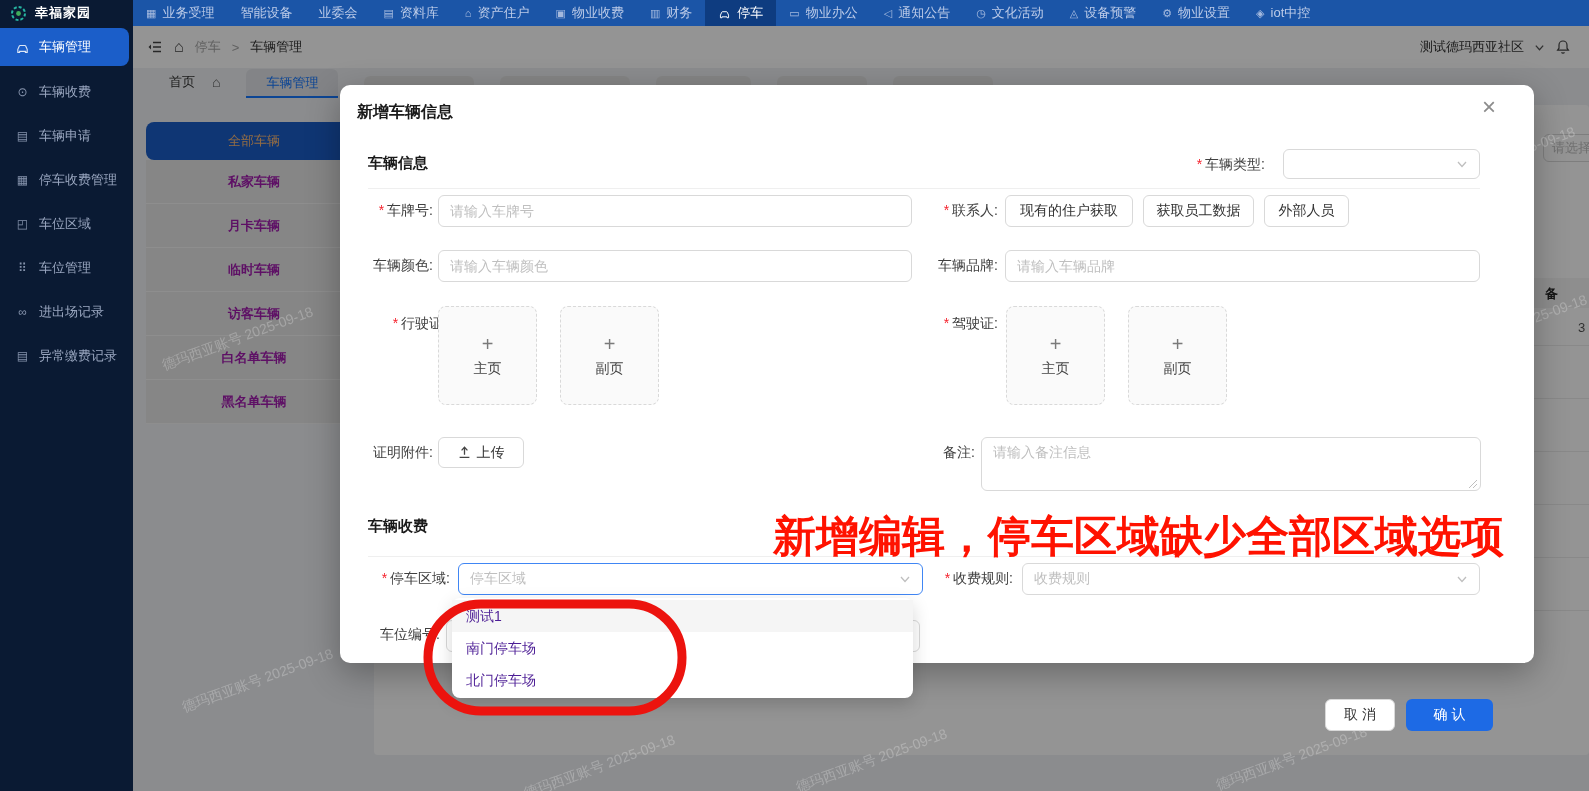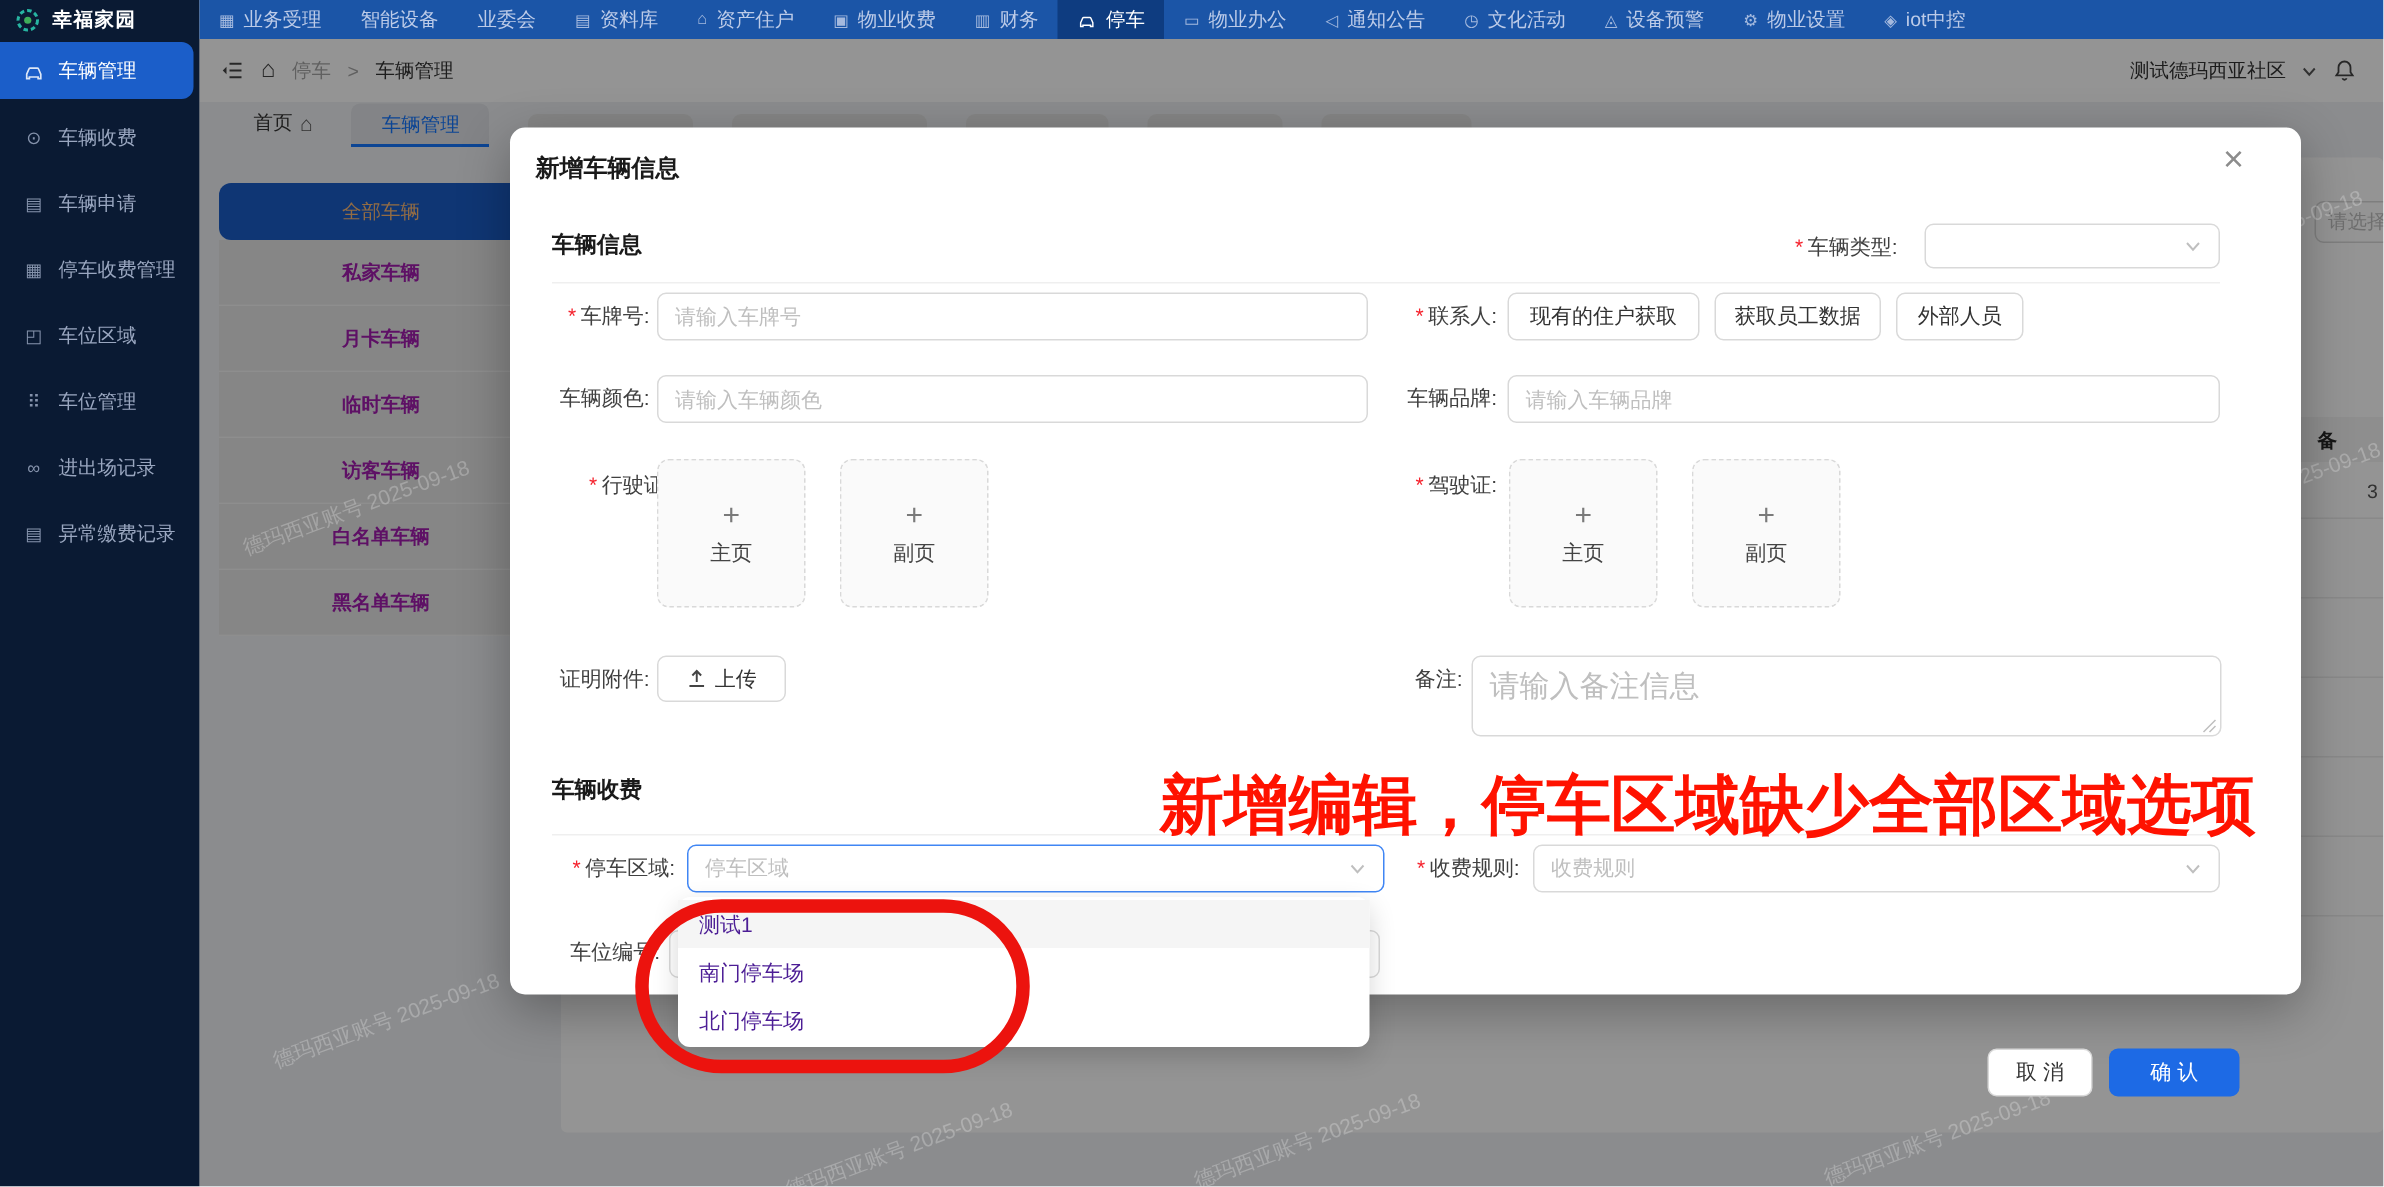"首页" .tab-home { gap: 5px -> 17px }
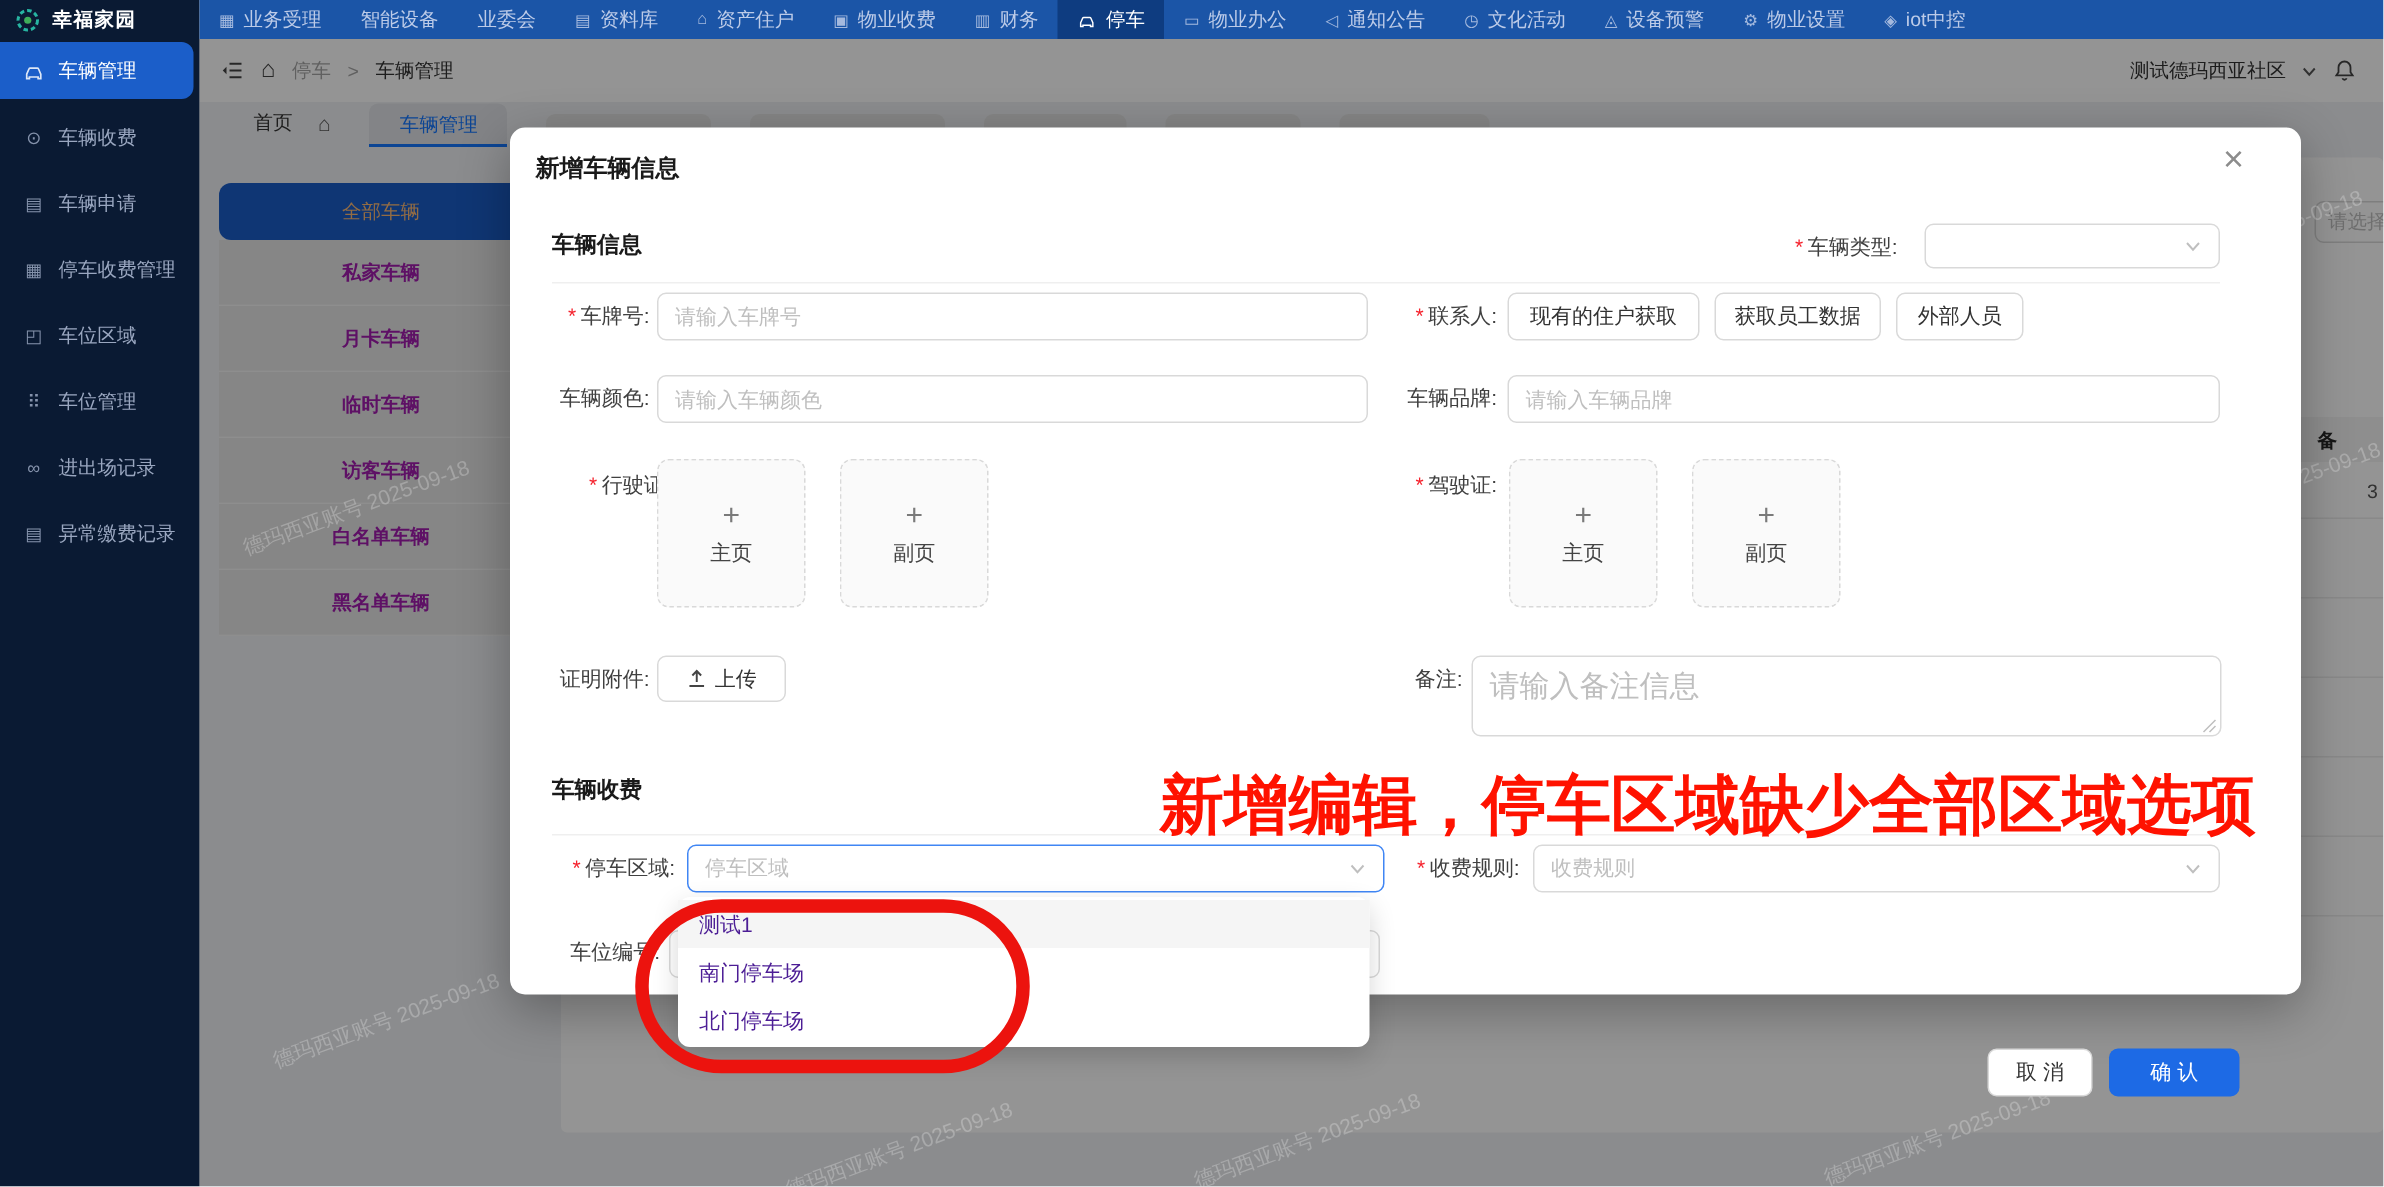"请输入备注信息" .m-textarea { font-size: 20px -> 14px }
